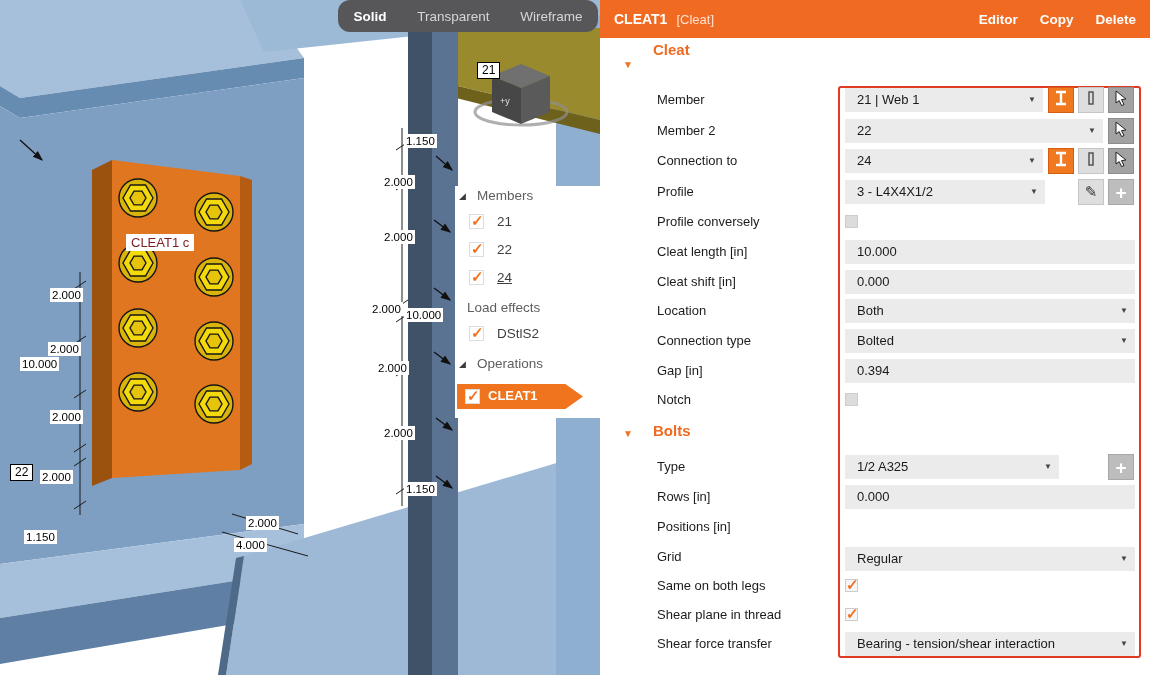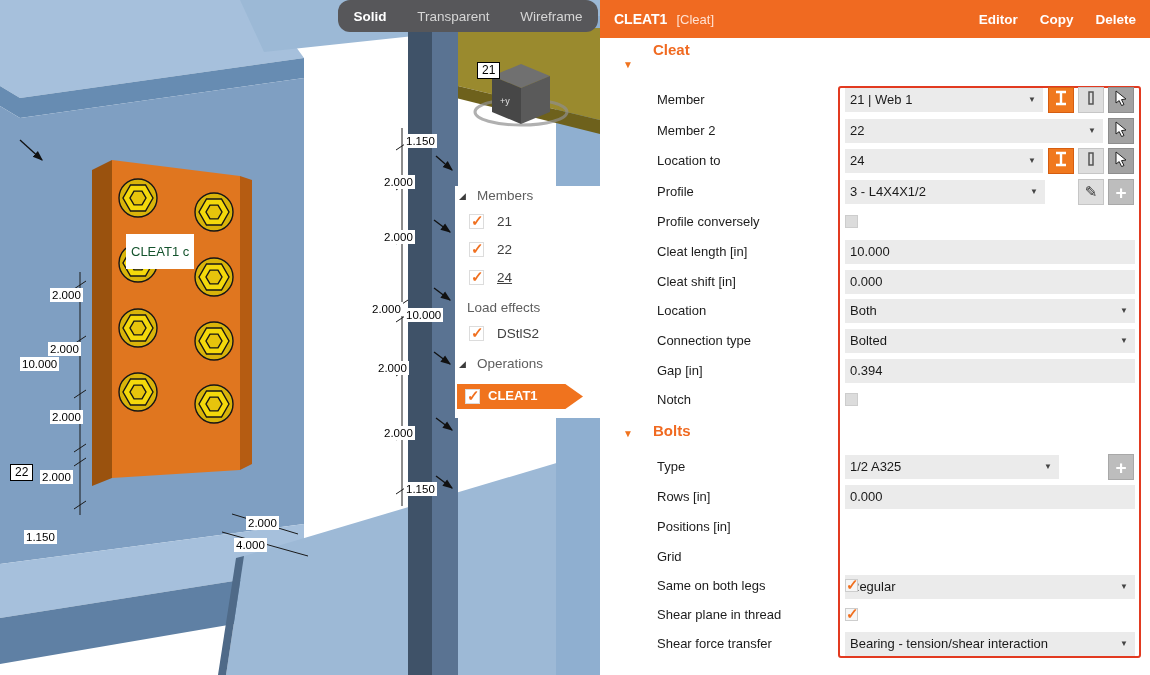"21 | Web 1" .ctl { padding-left: 5px -> 12px }
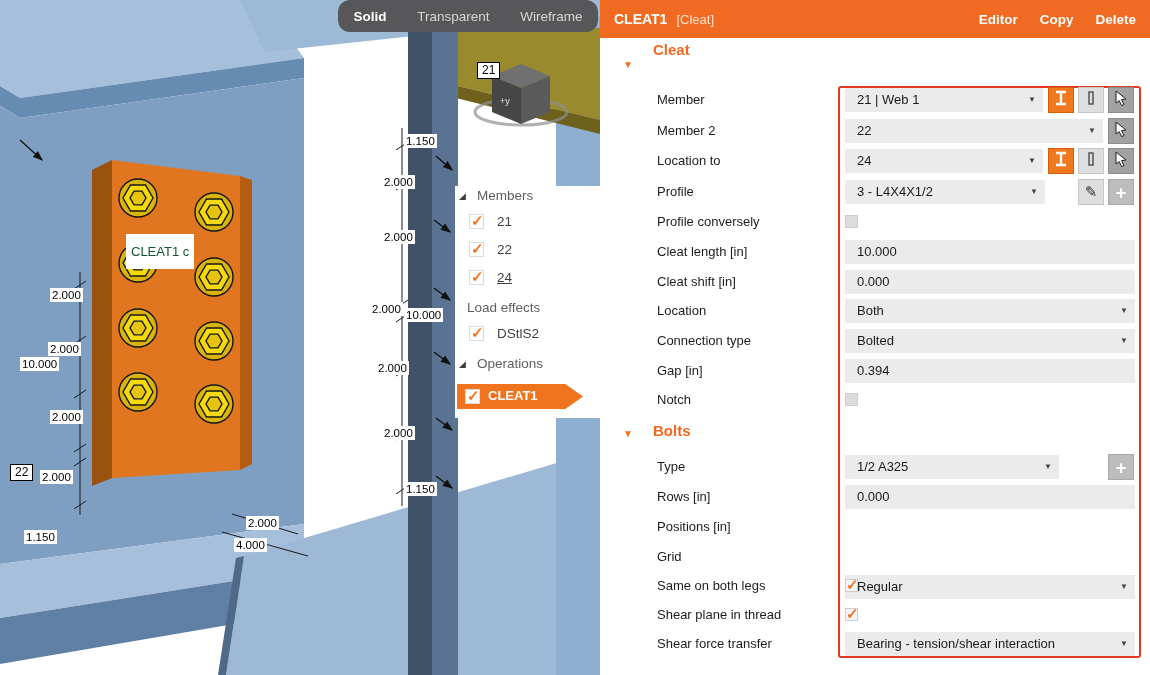"Location to" div.plabel { text: Location -> Connection }
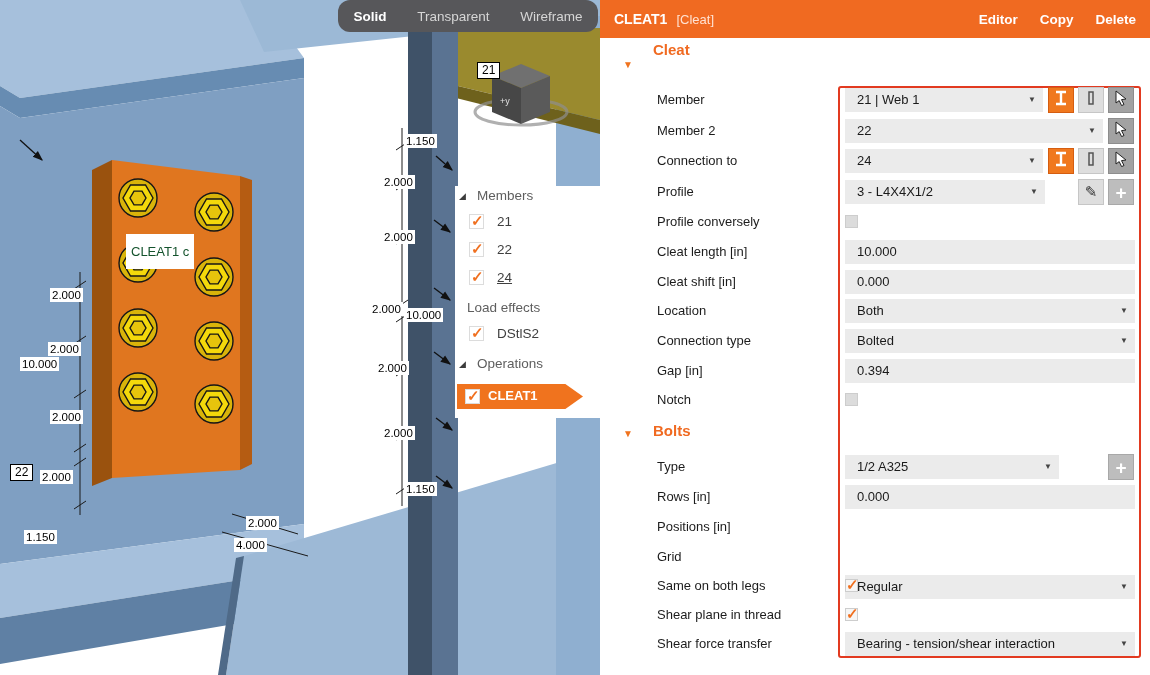"CLEAT1 c" .cleat-tag { color: #14532d -> #7f1d1d; padding: 10px 5px -> 1px 5px }
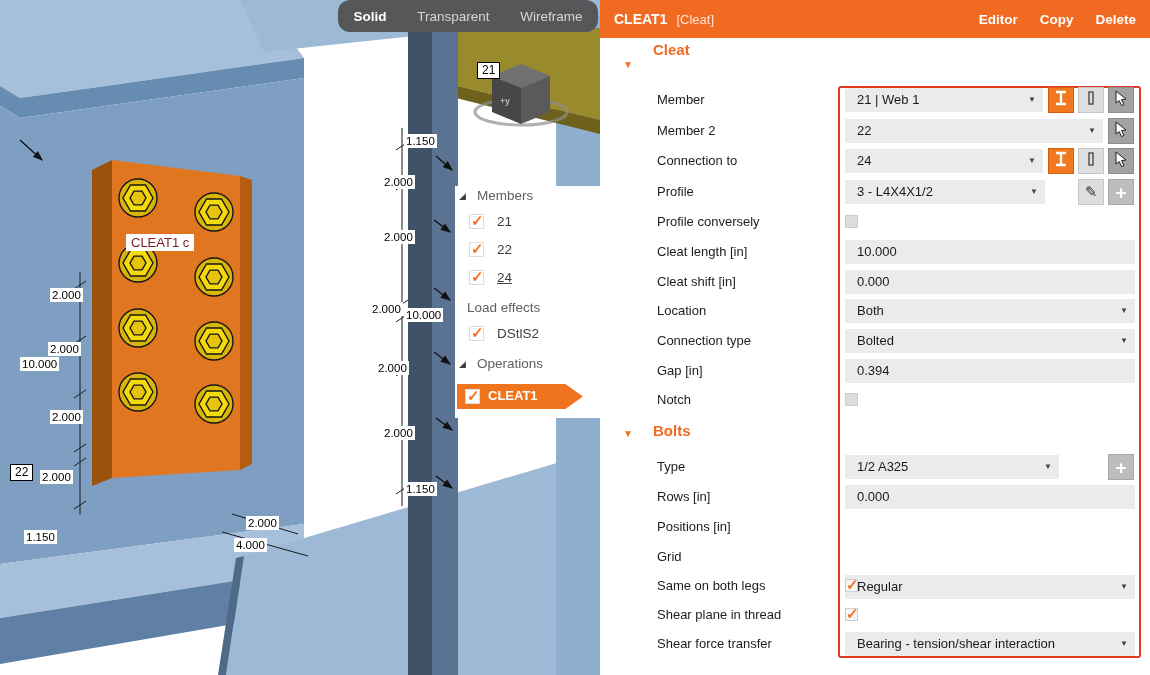"Regular" div.ctl { top: 537px -> 509px }
